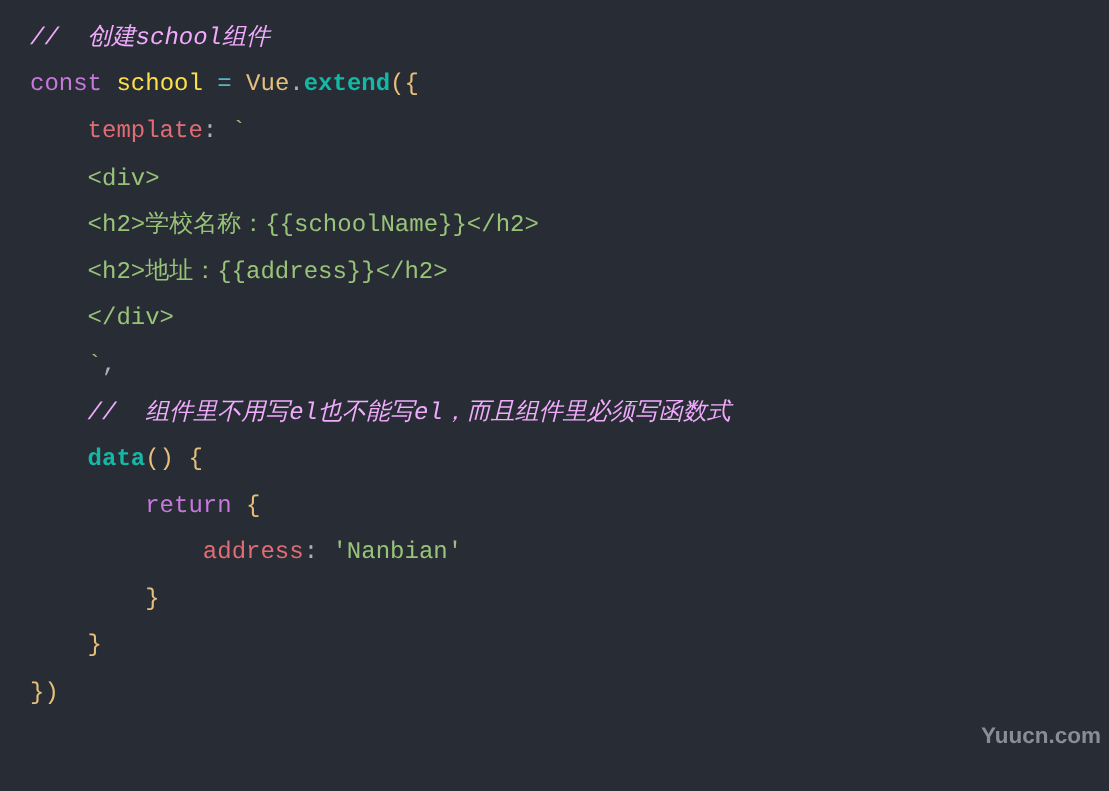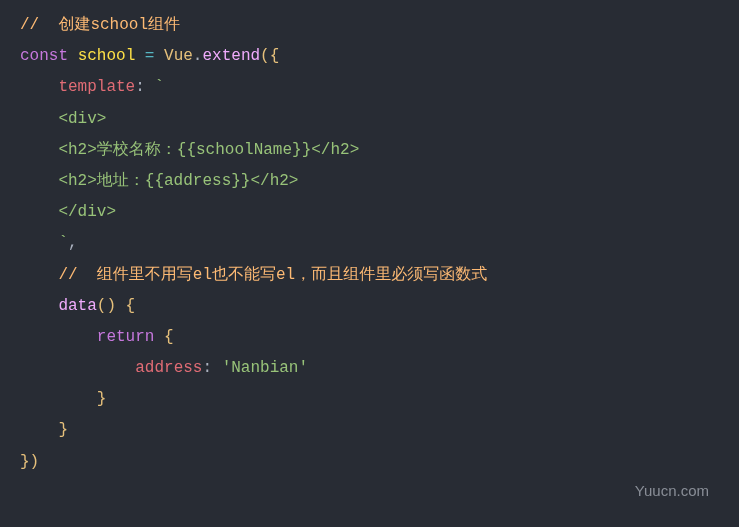"// 创建school组件" .comment { color: #fdba74 -> #f0abfc; font-style: none -> italic }
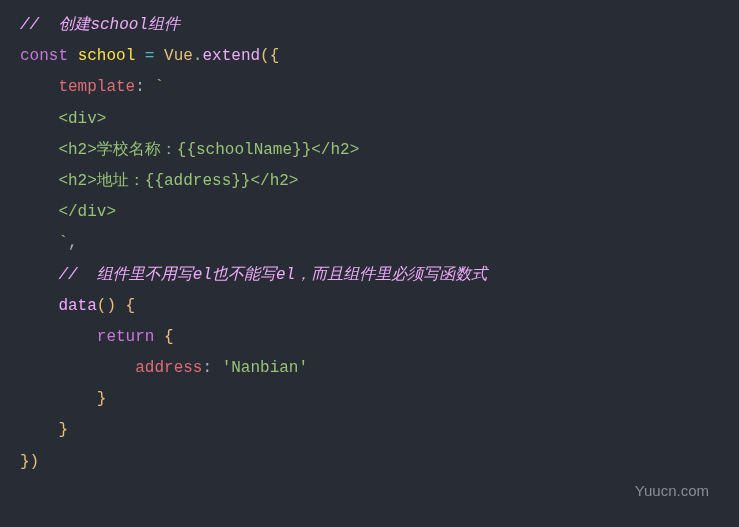"extend" .method { color: #f0abfc -> #14b8a6; font-weight: none -> bold }
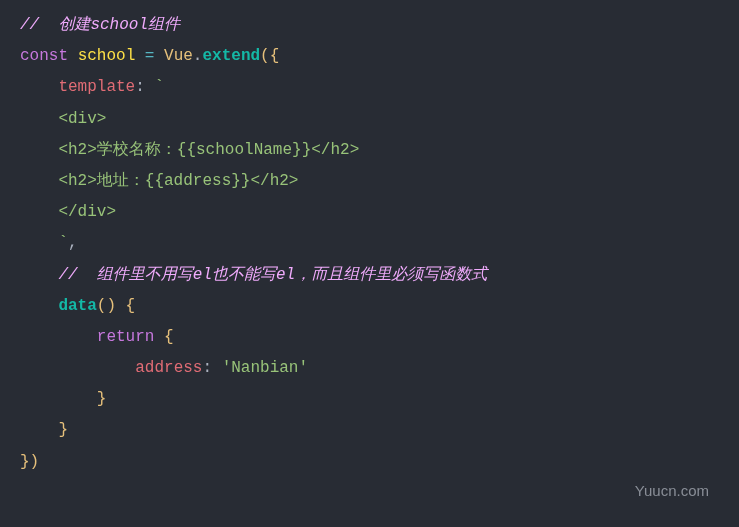"Yuucn.com" .watermark { font-weight: none -> bold; right: 30px -> 5px }
